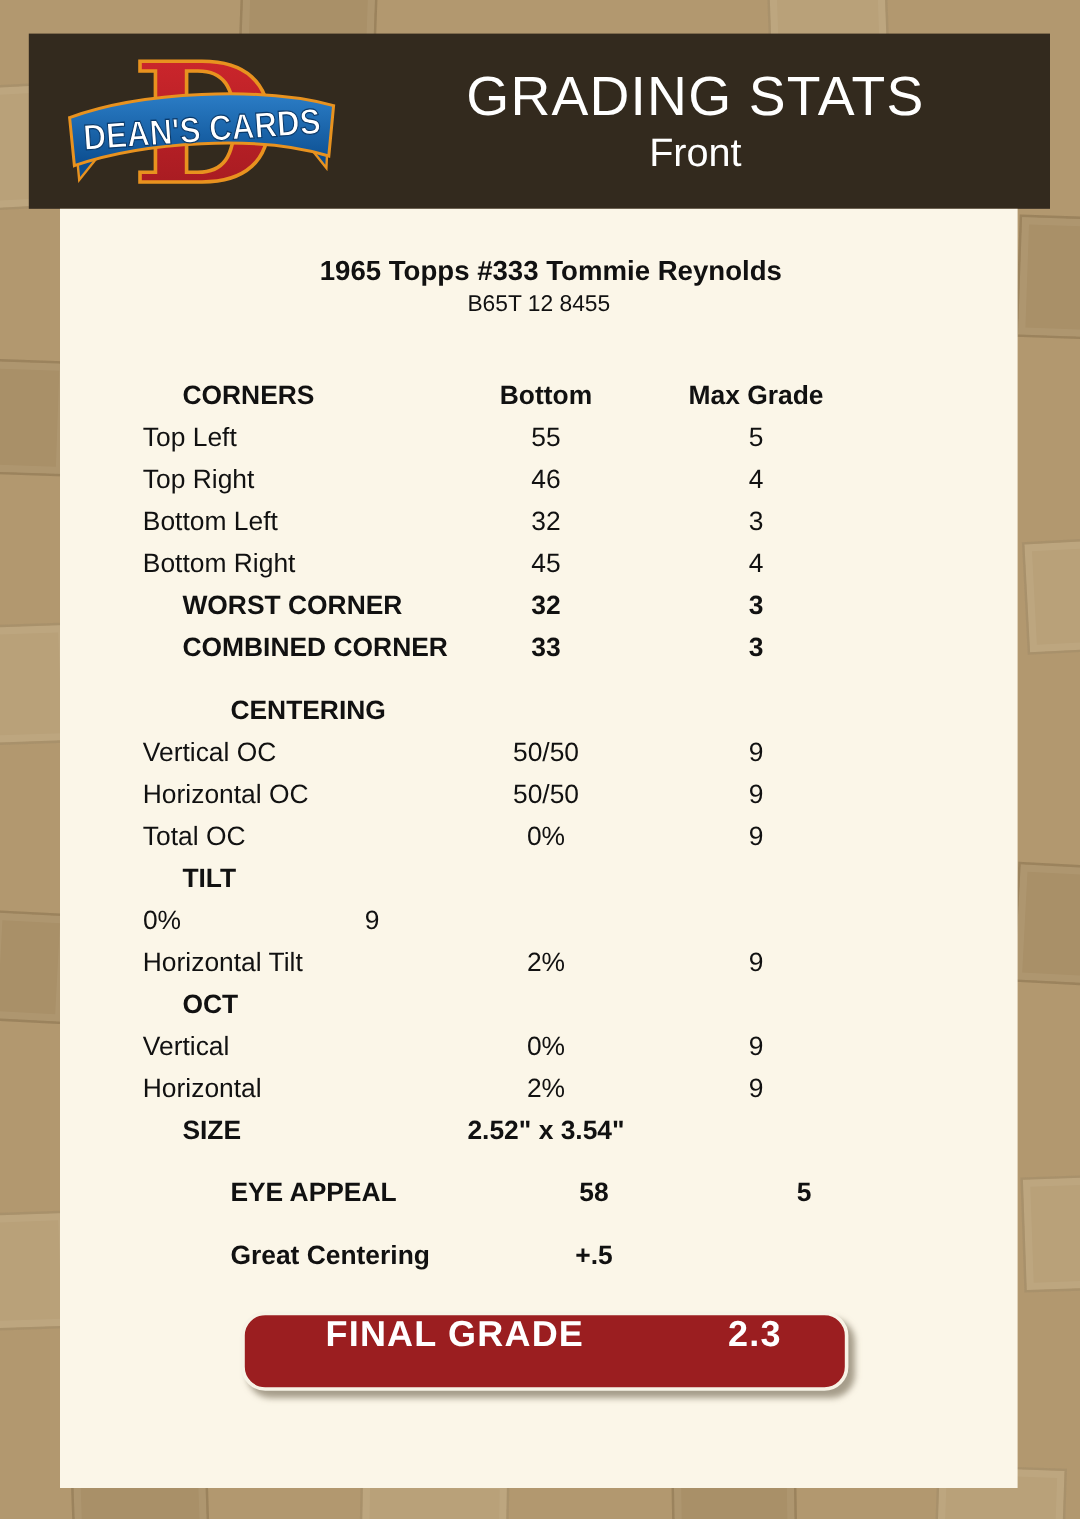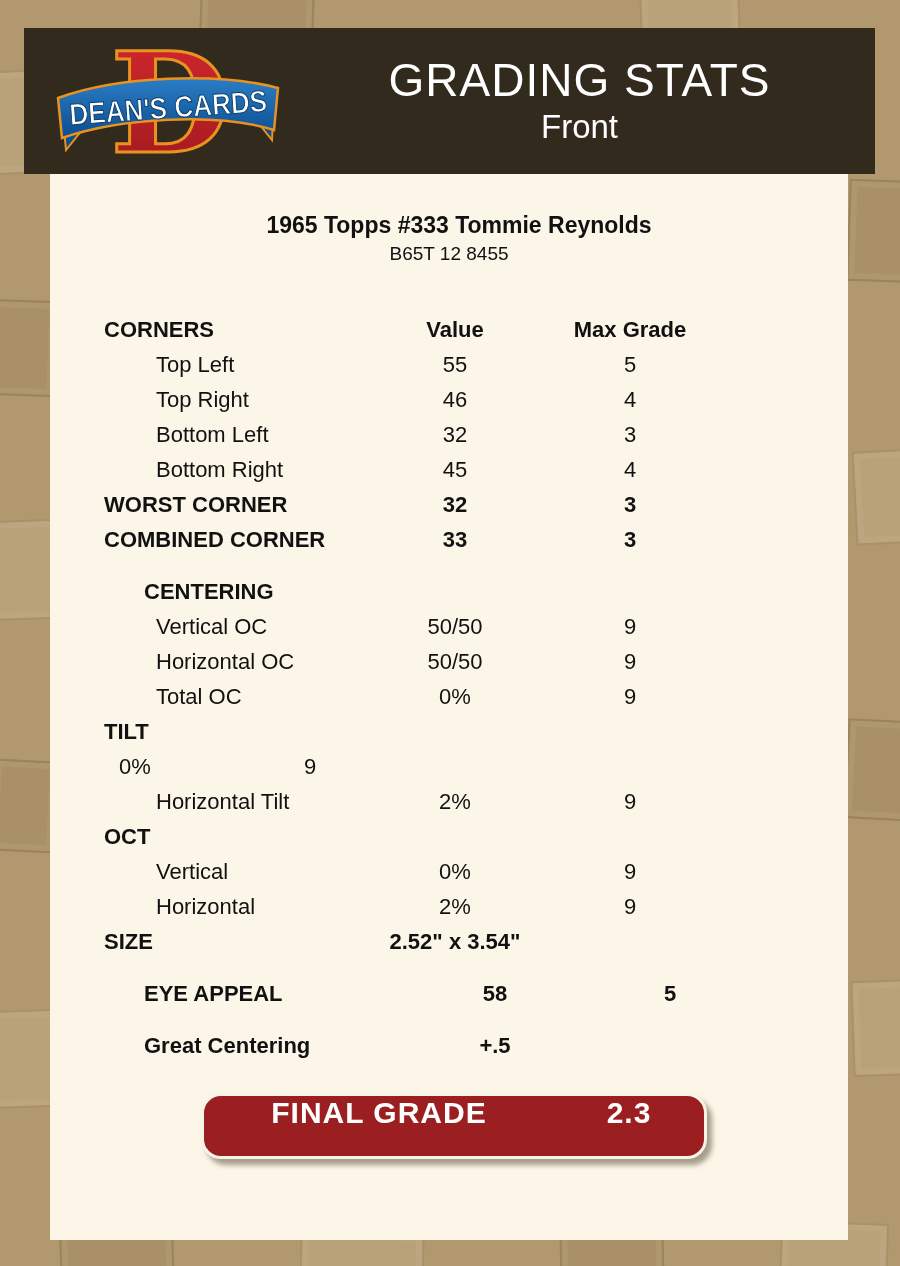"CORNERS" .c-label { padding-left: 54px -> 102px }
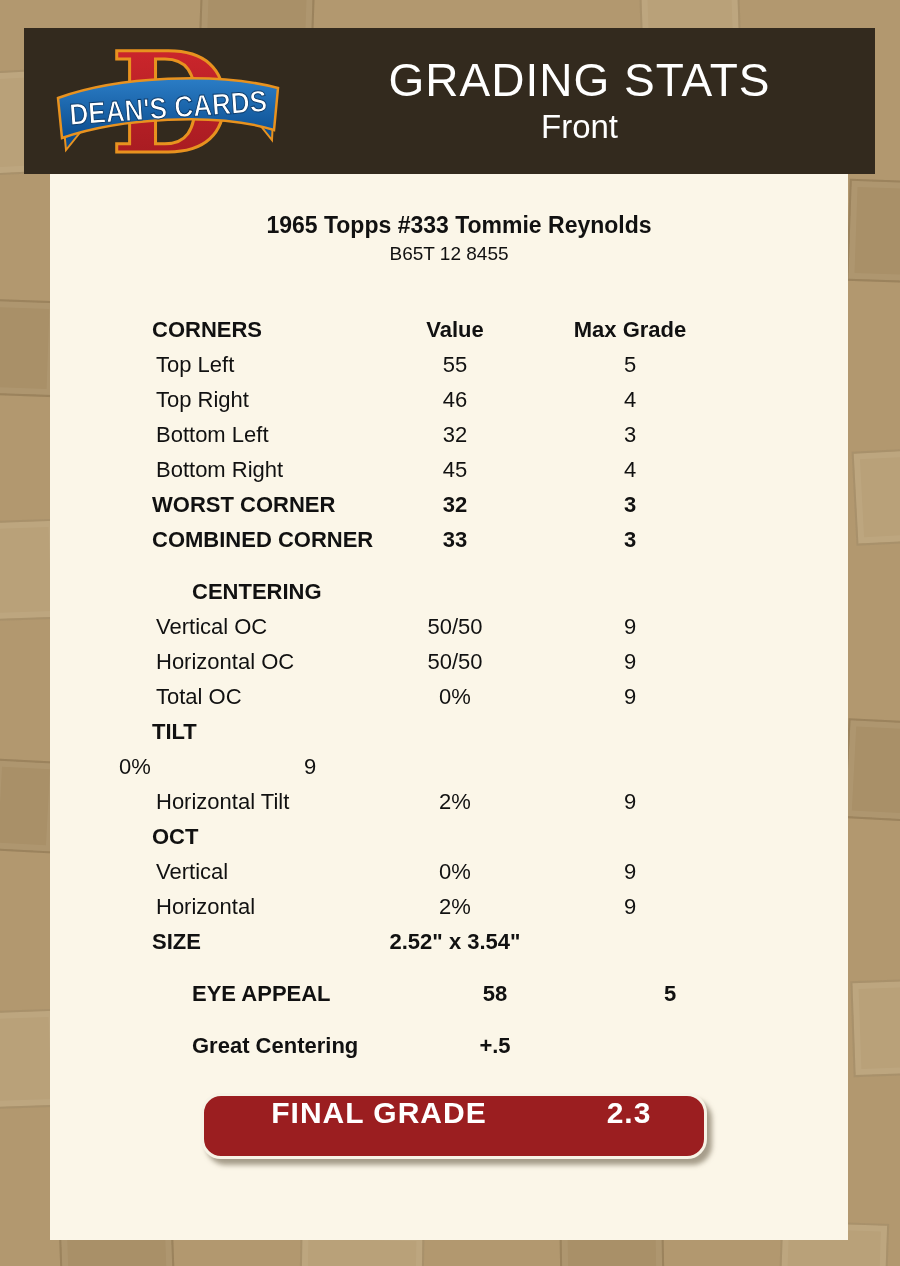"Value" div.c-value { text: Value -> Bottom }
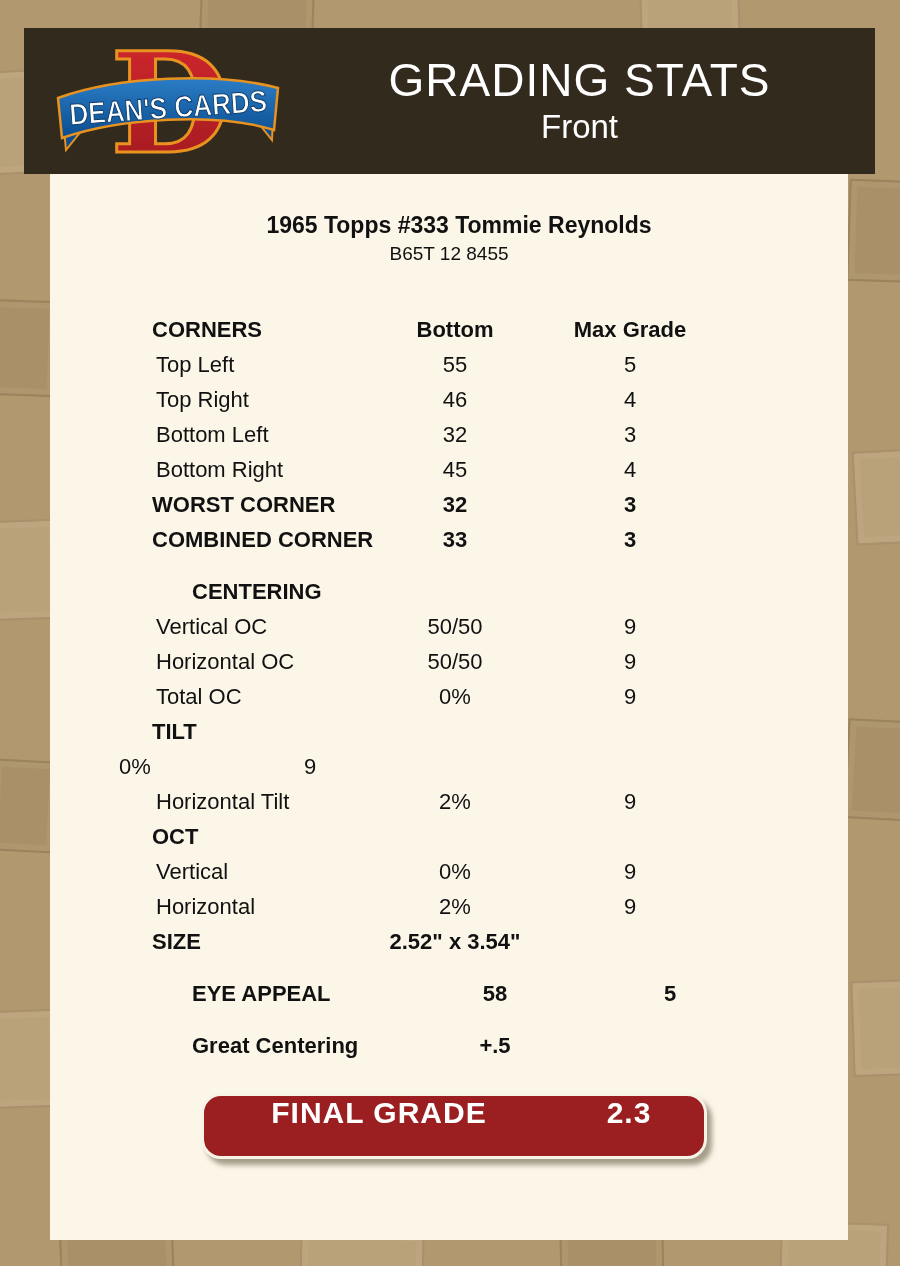"Top Left" .row.indent .c-label { padding-left: 106px -> 69px }
